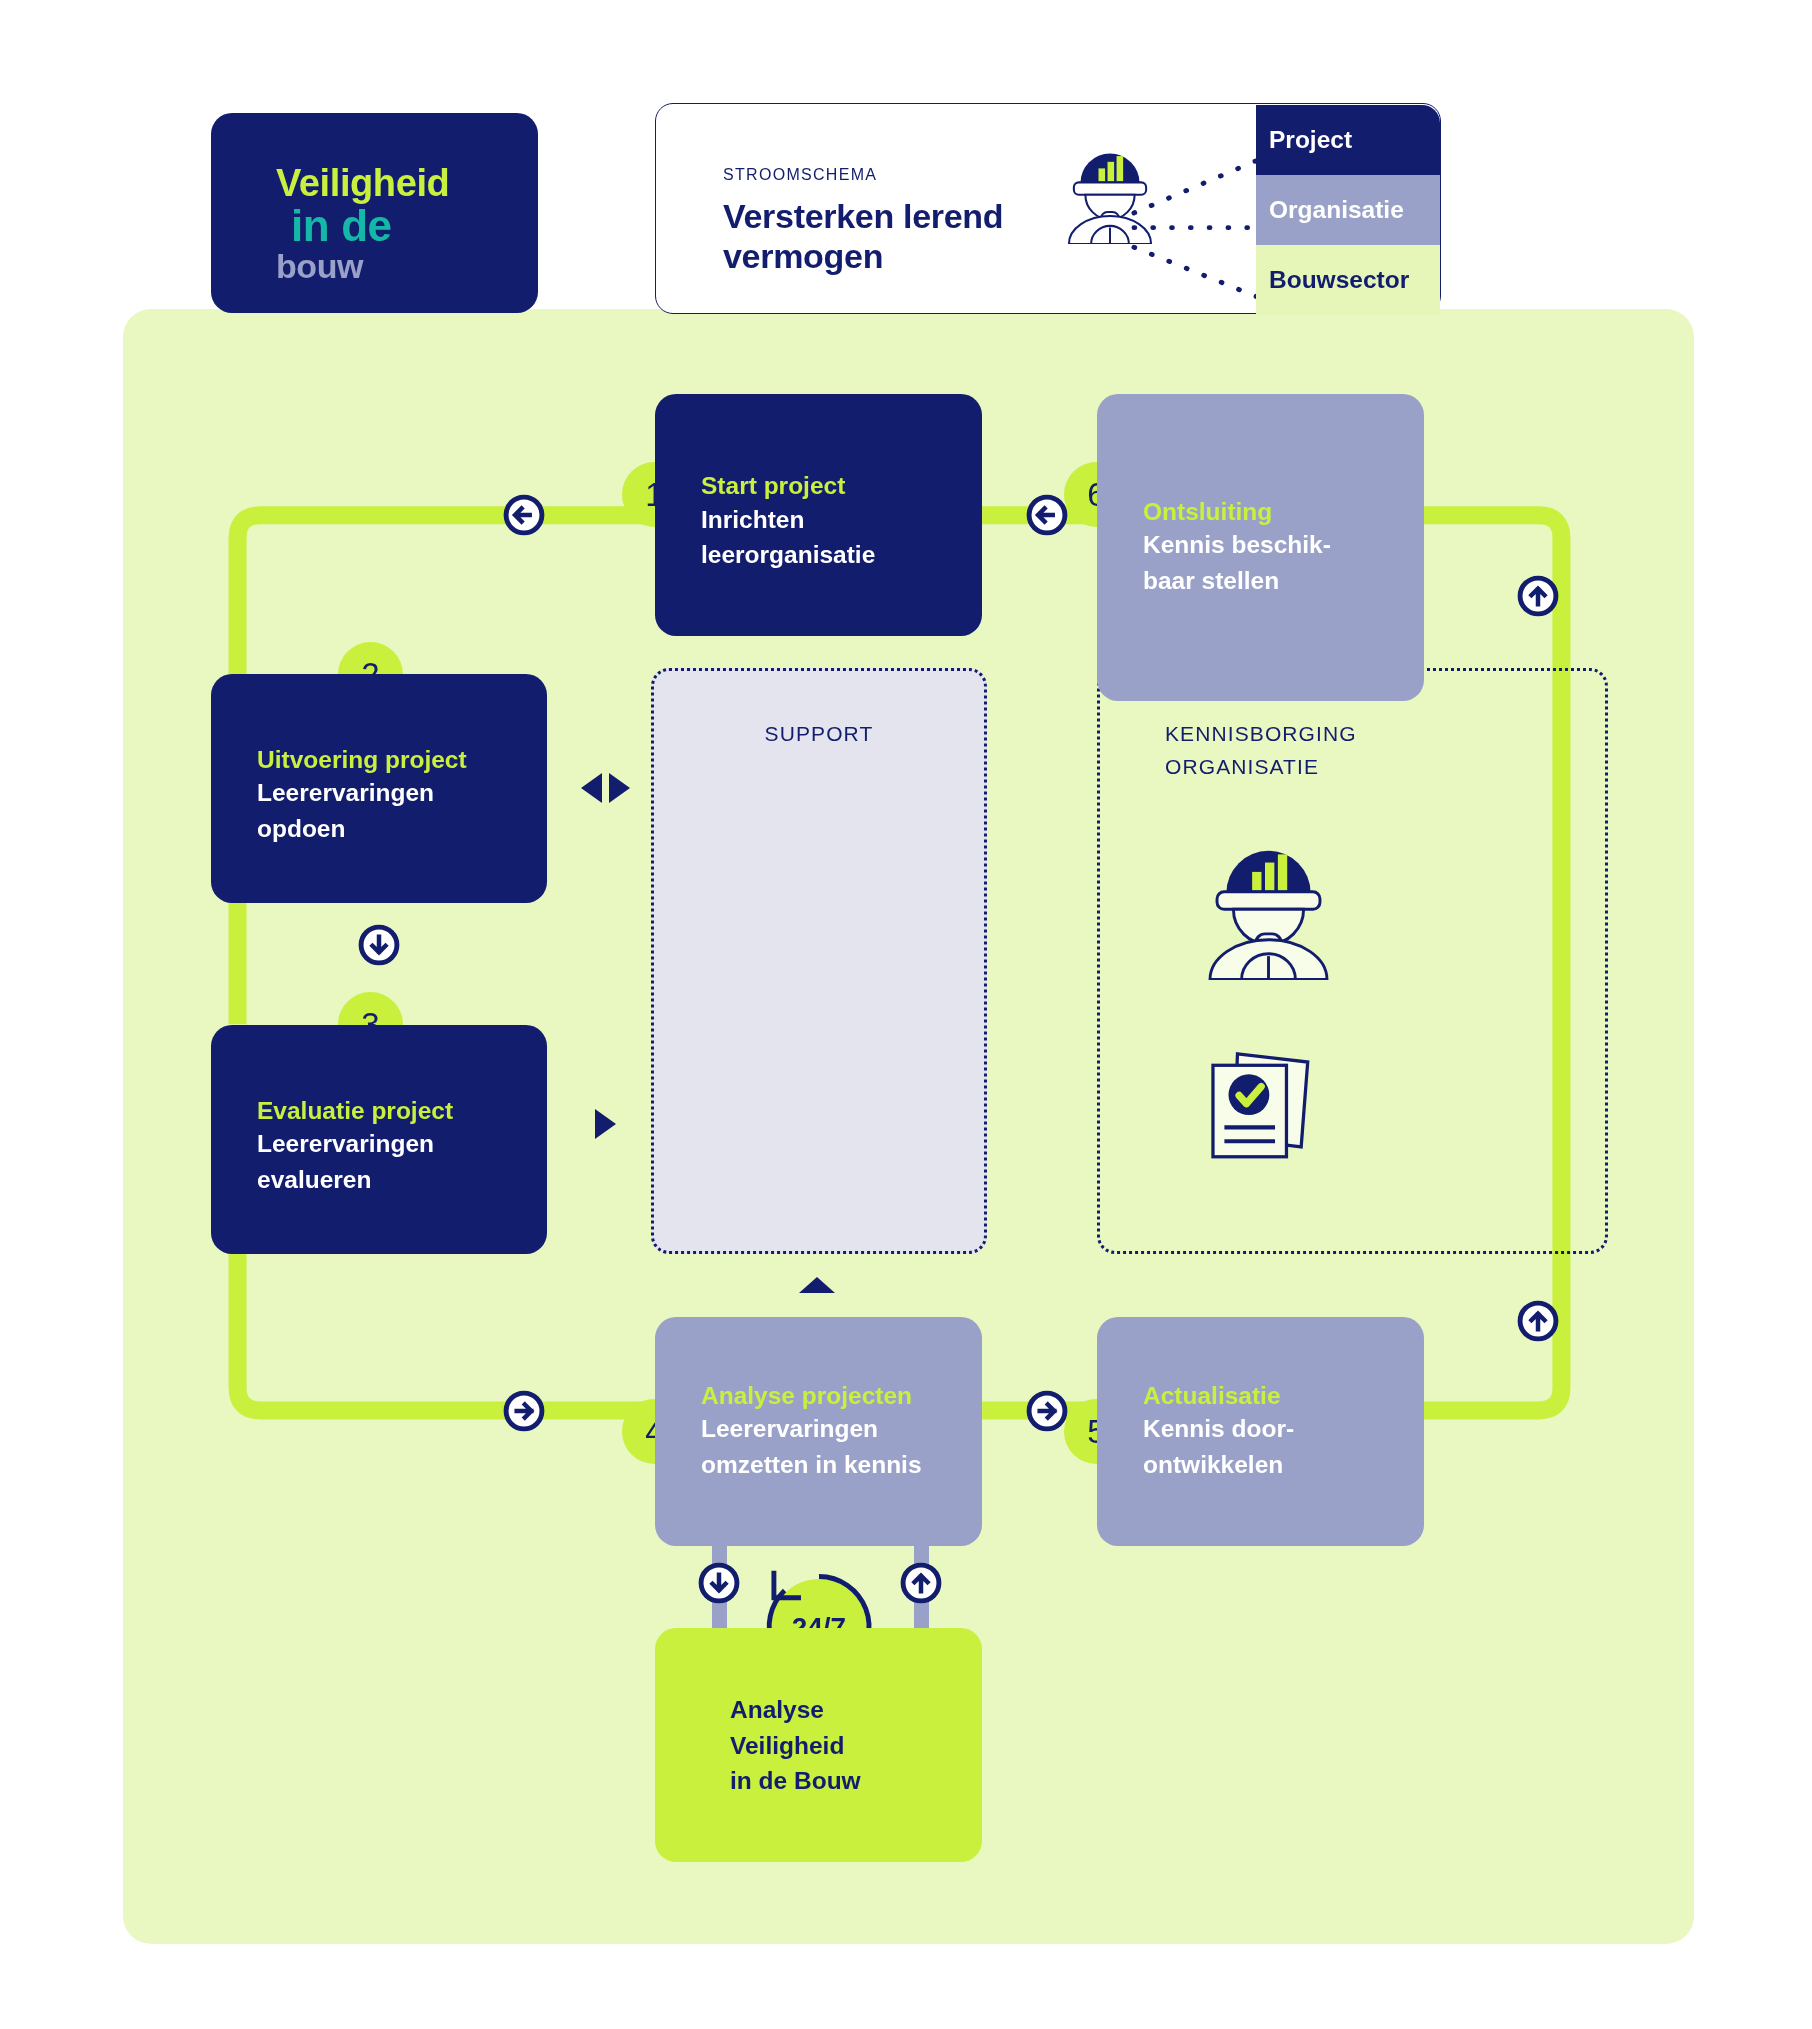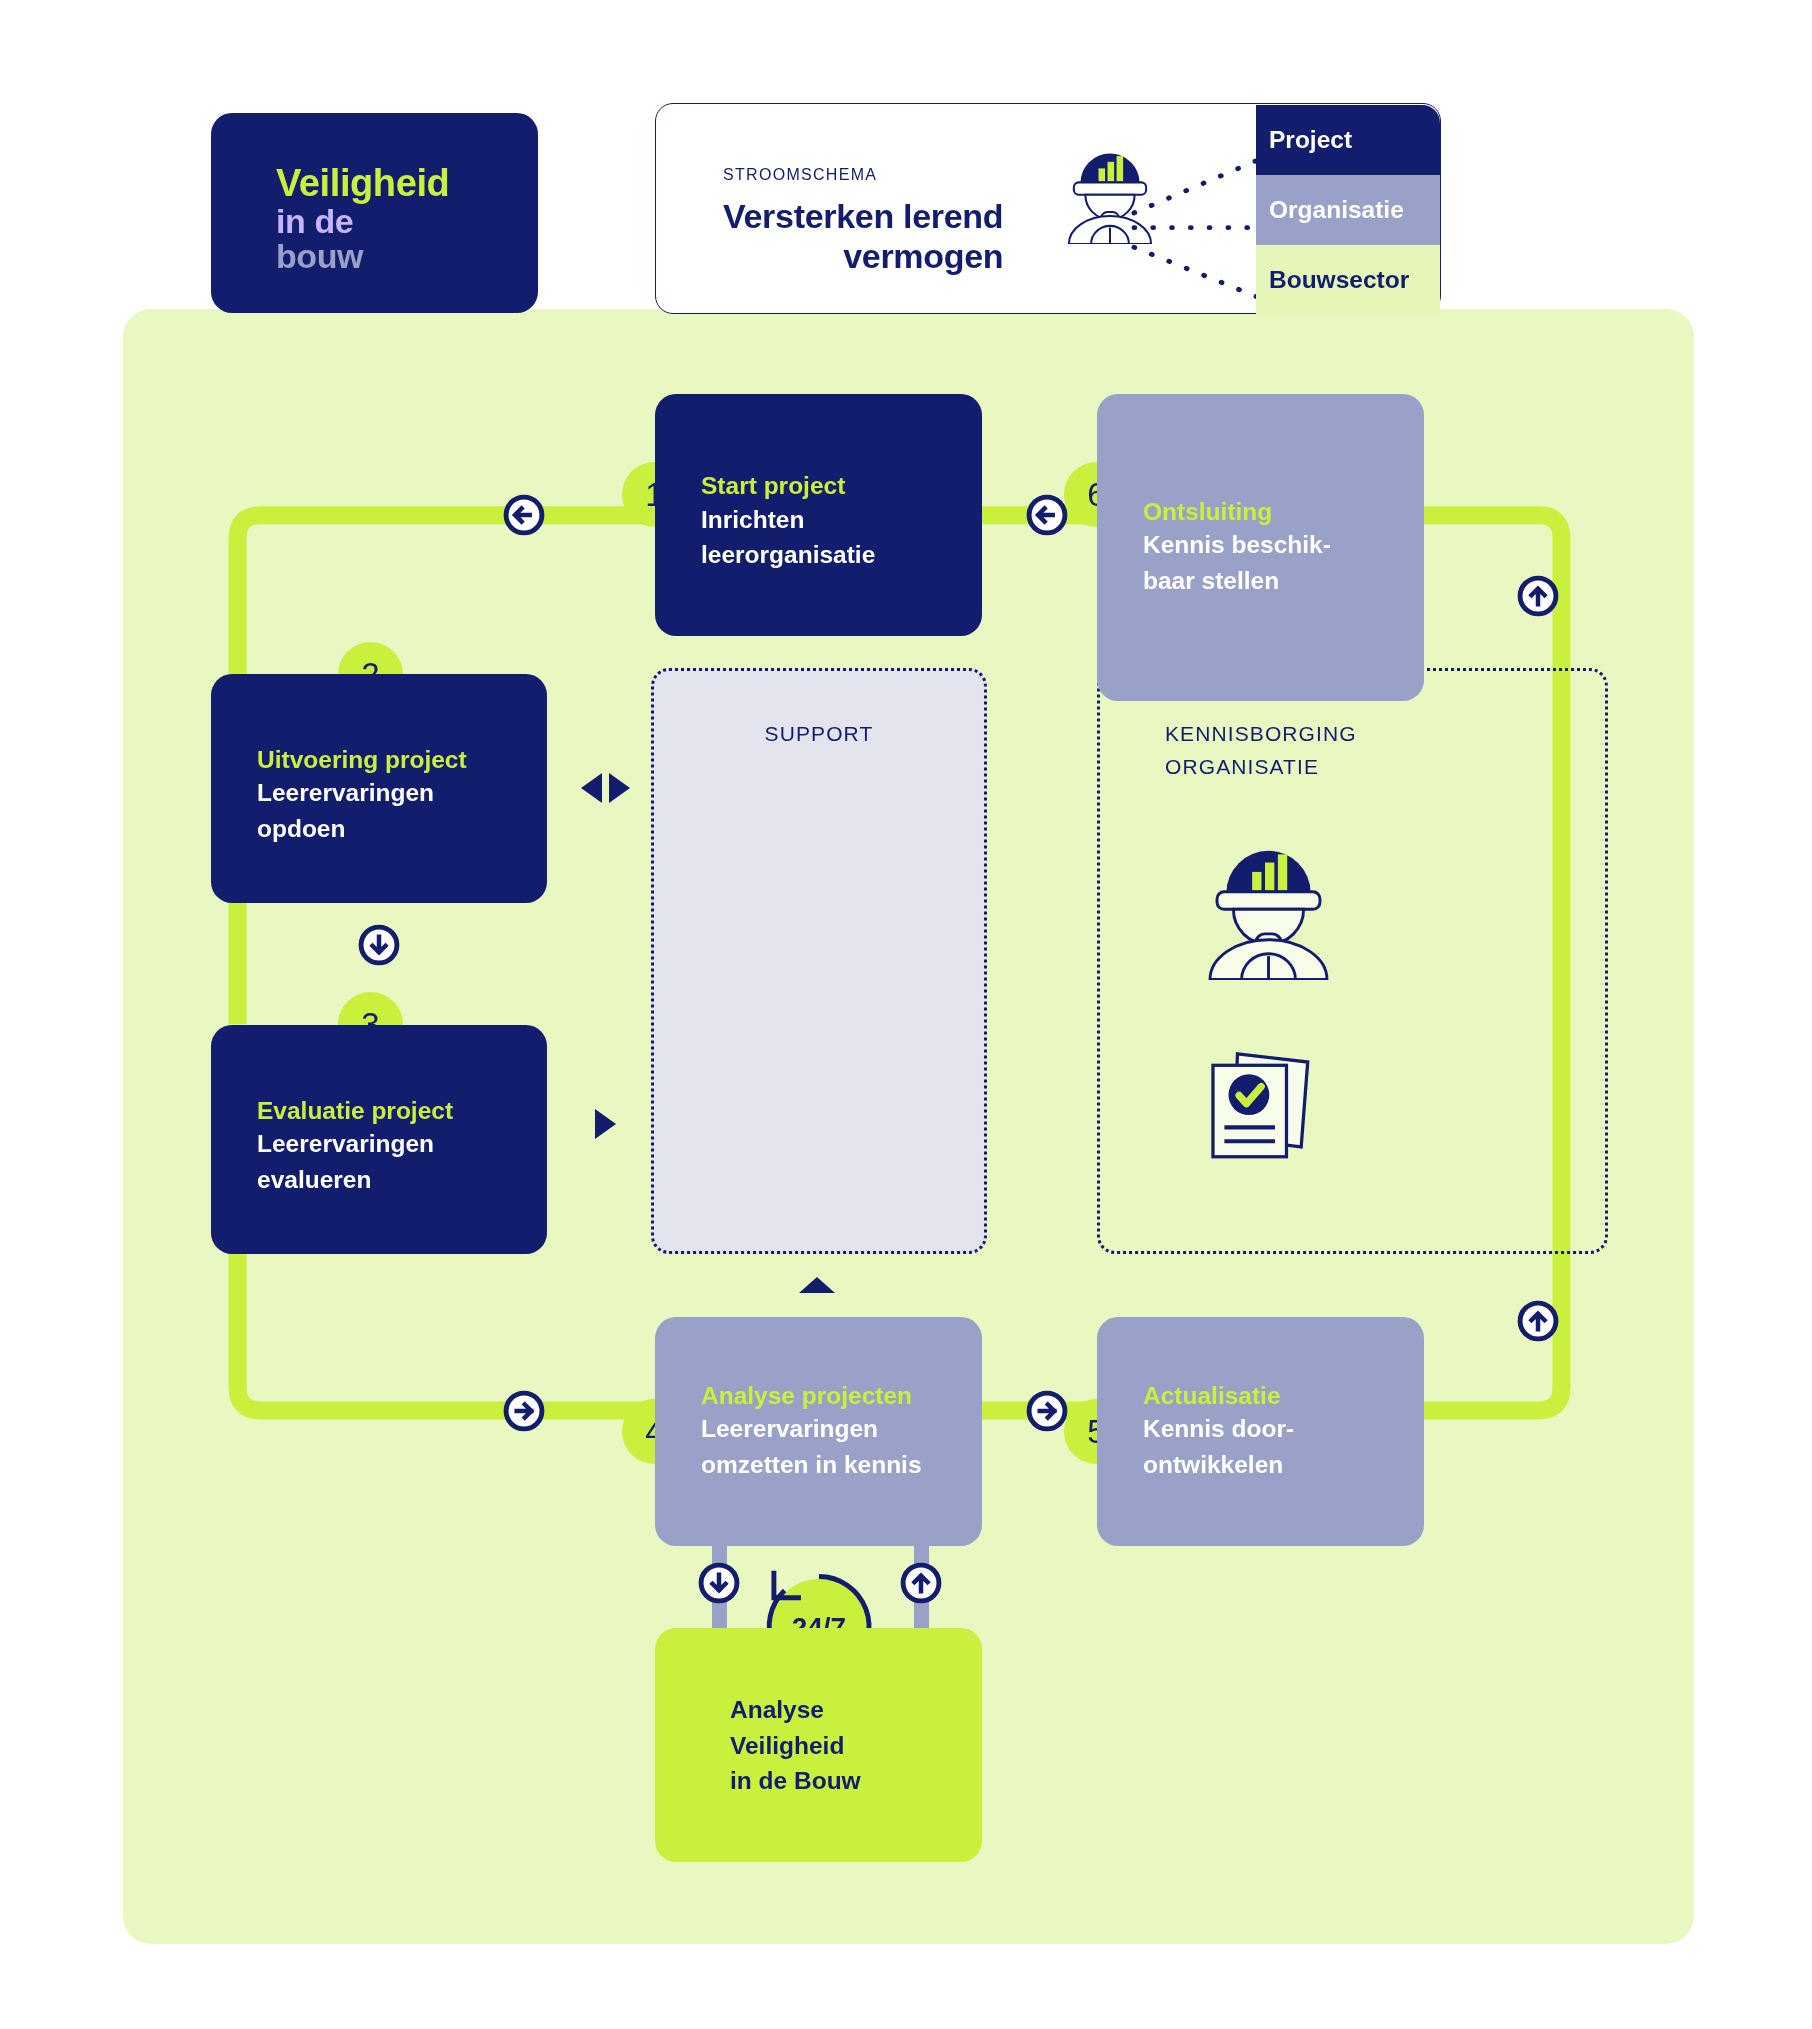"in de" .logo-l2 { color: #c4b5fd -> #14b8a6; font-size: 34px -> 44px; margin-left: none -> 15px }
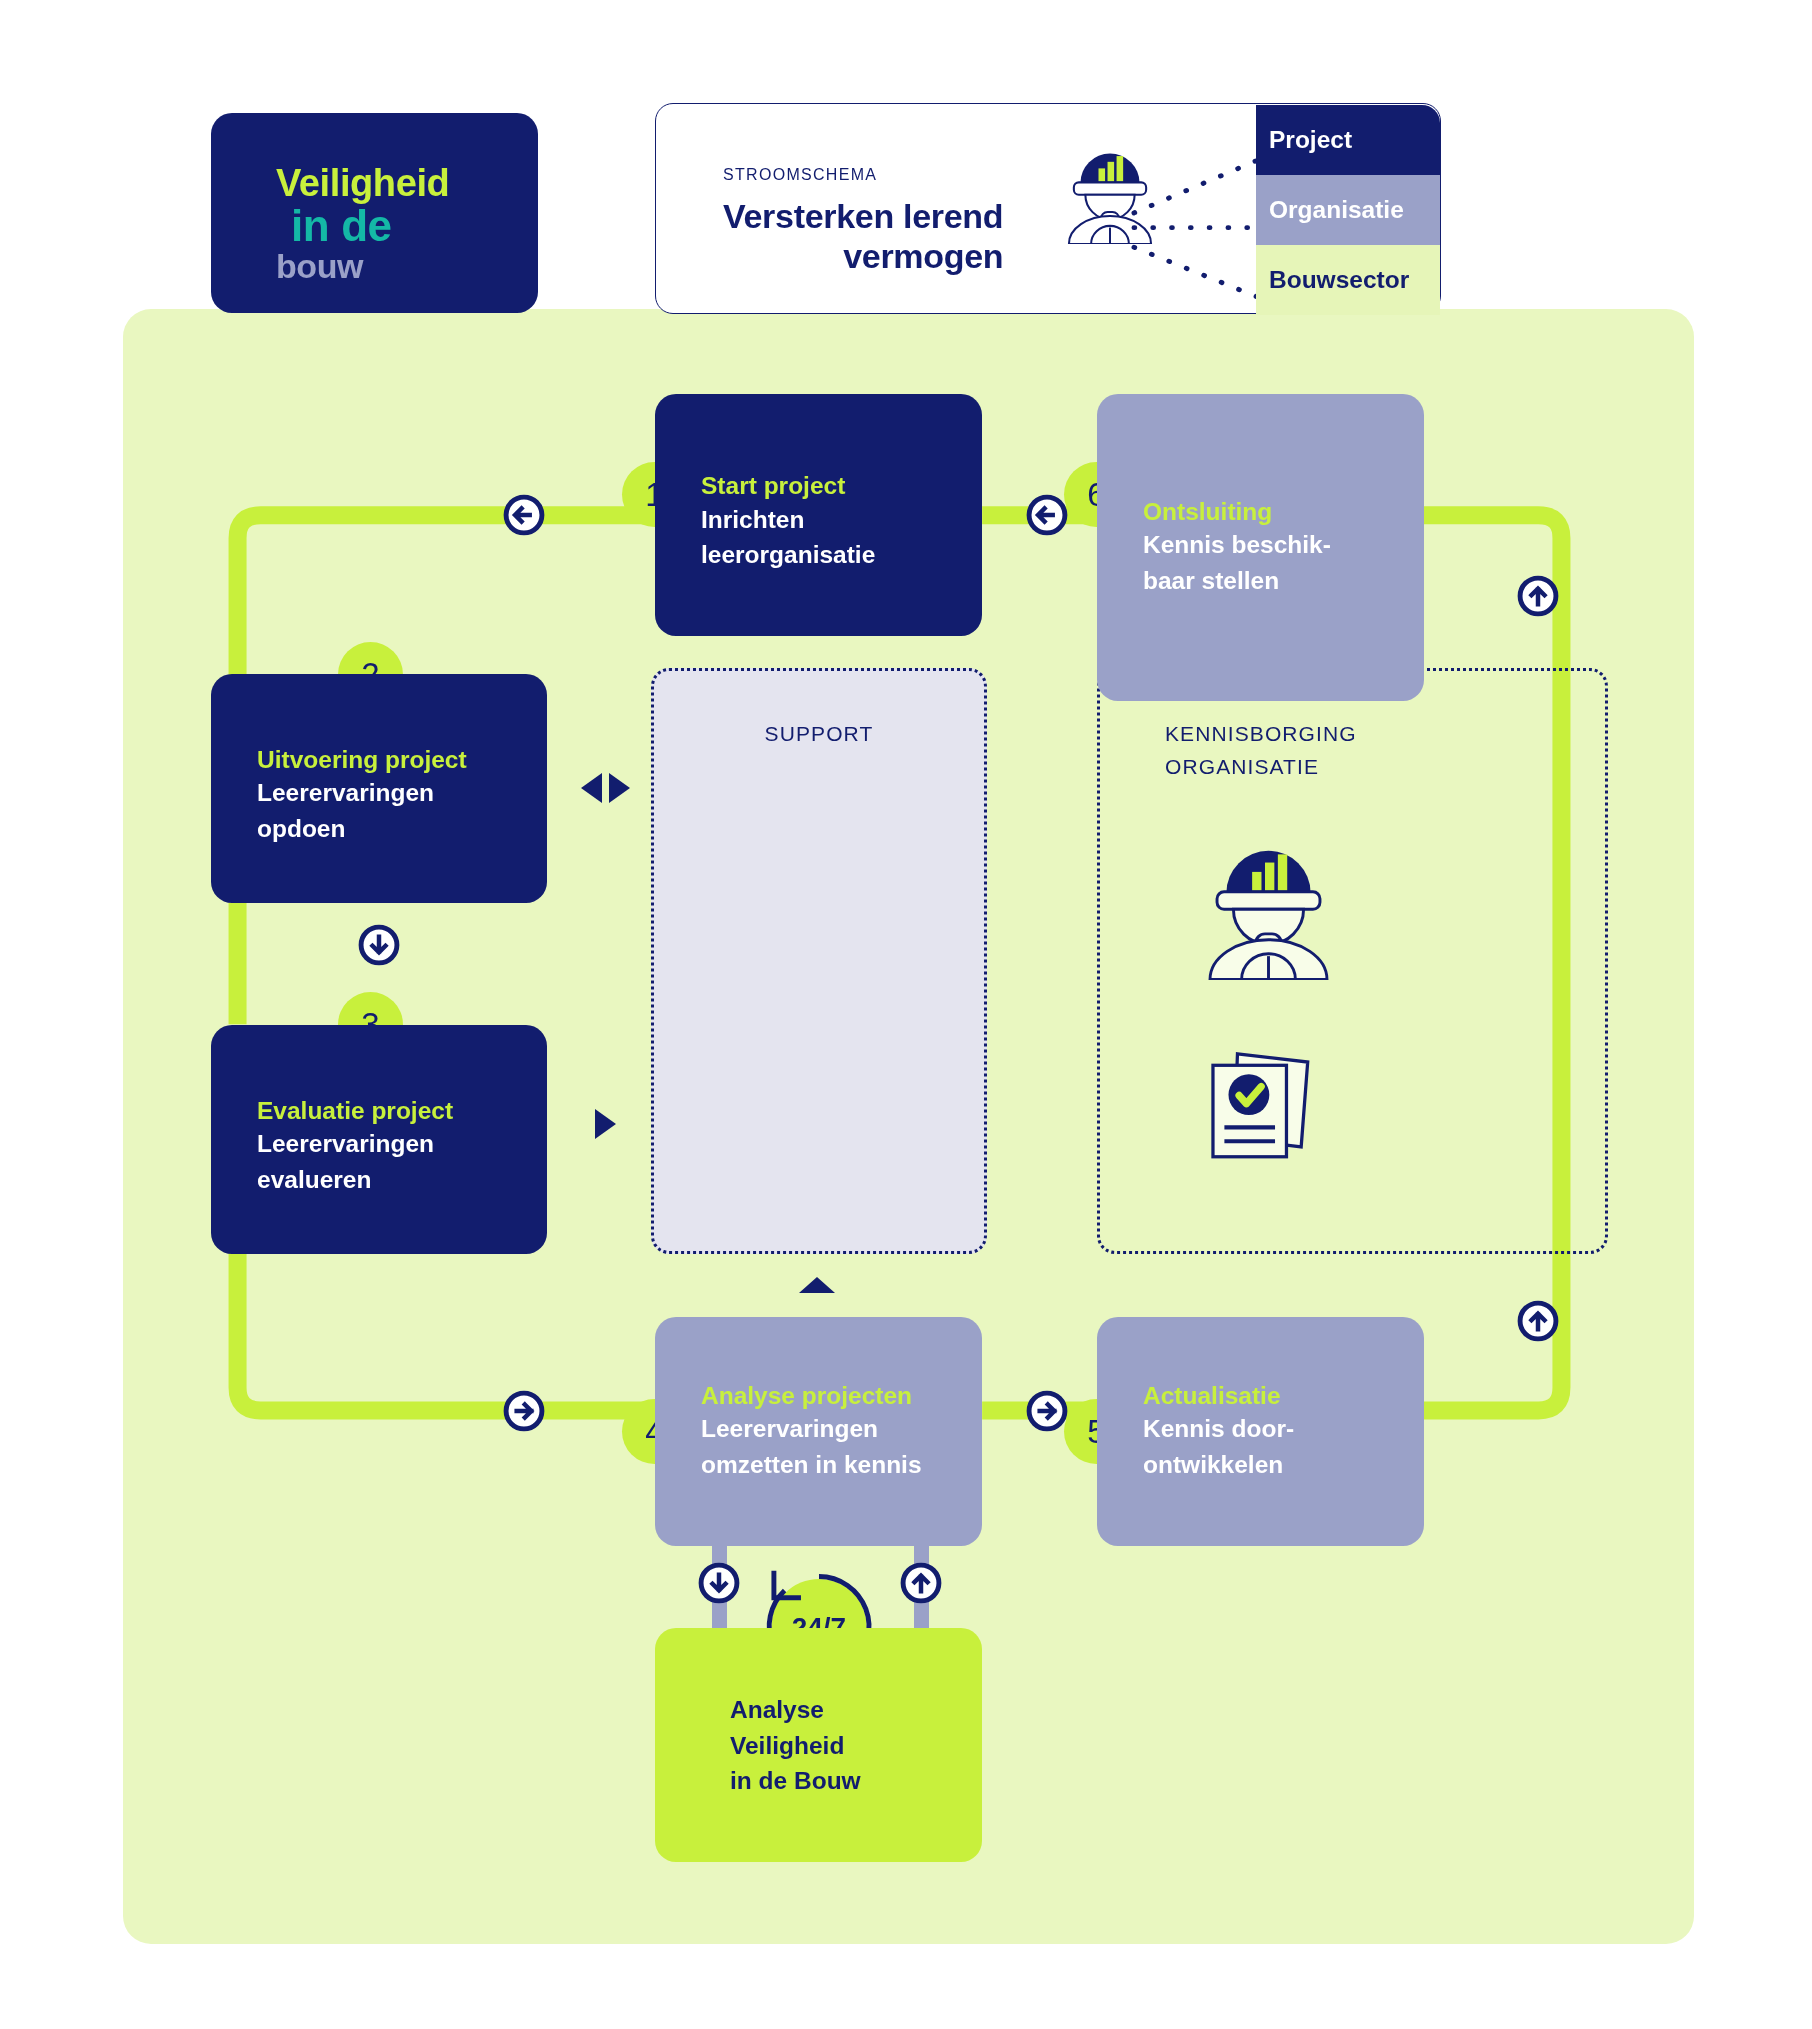"Versterken lerend" .hdr-title { text-align: right -> none }
